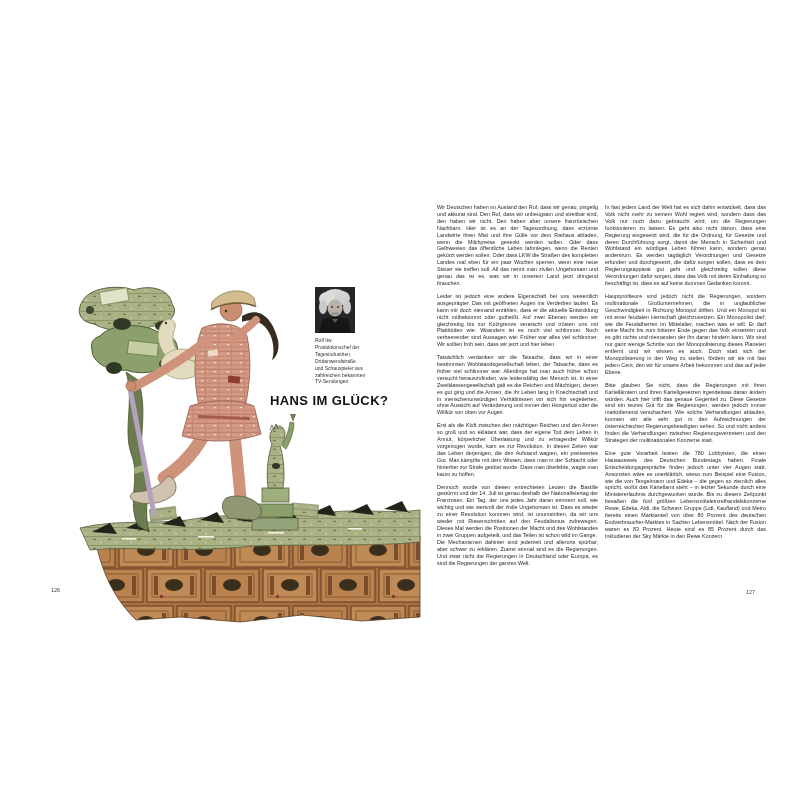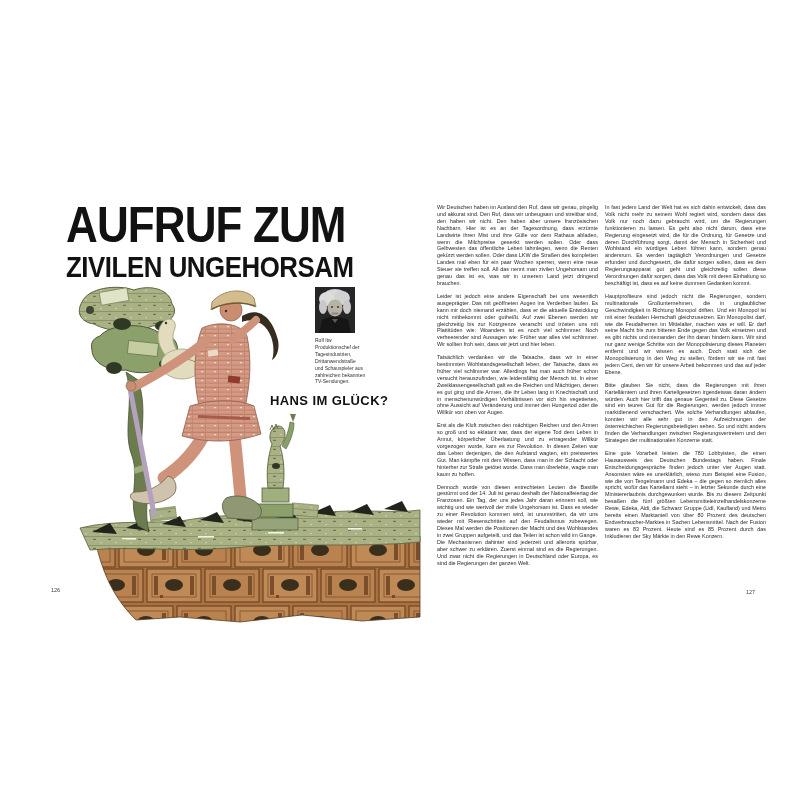"AUFRUF ZUM" div.headline { html: <div> <span>AUFRUF ZUM</span><br> <span>ZIVILEN UNGEHORSAM</span> </div> -> none }
